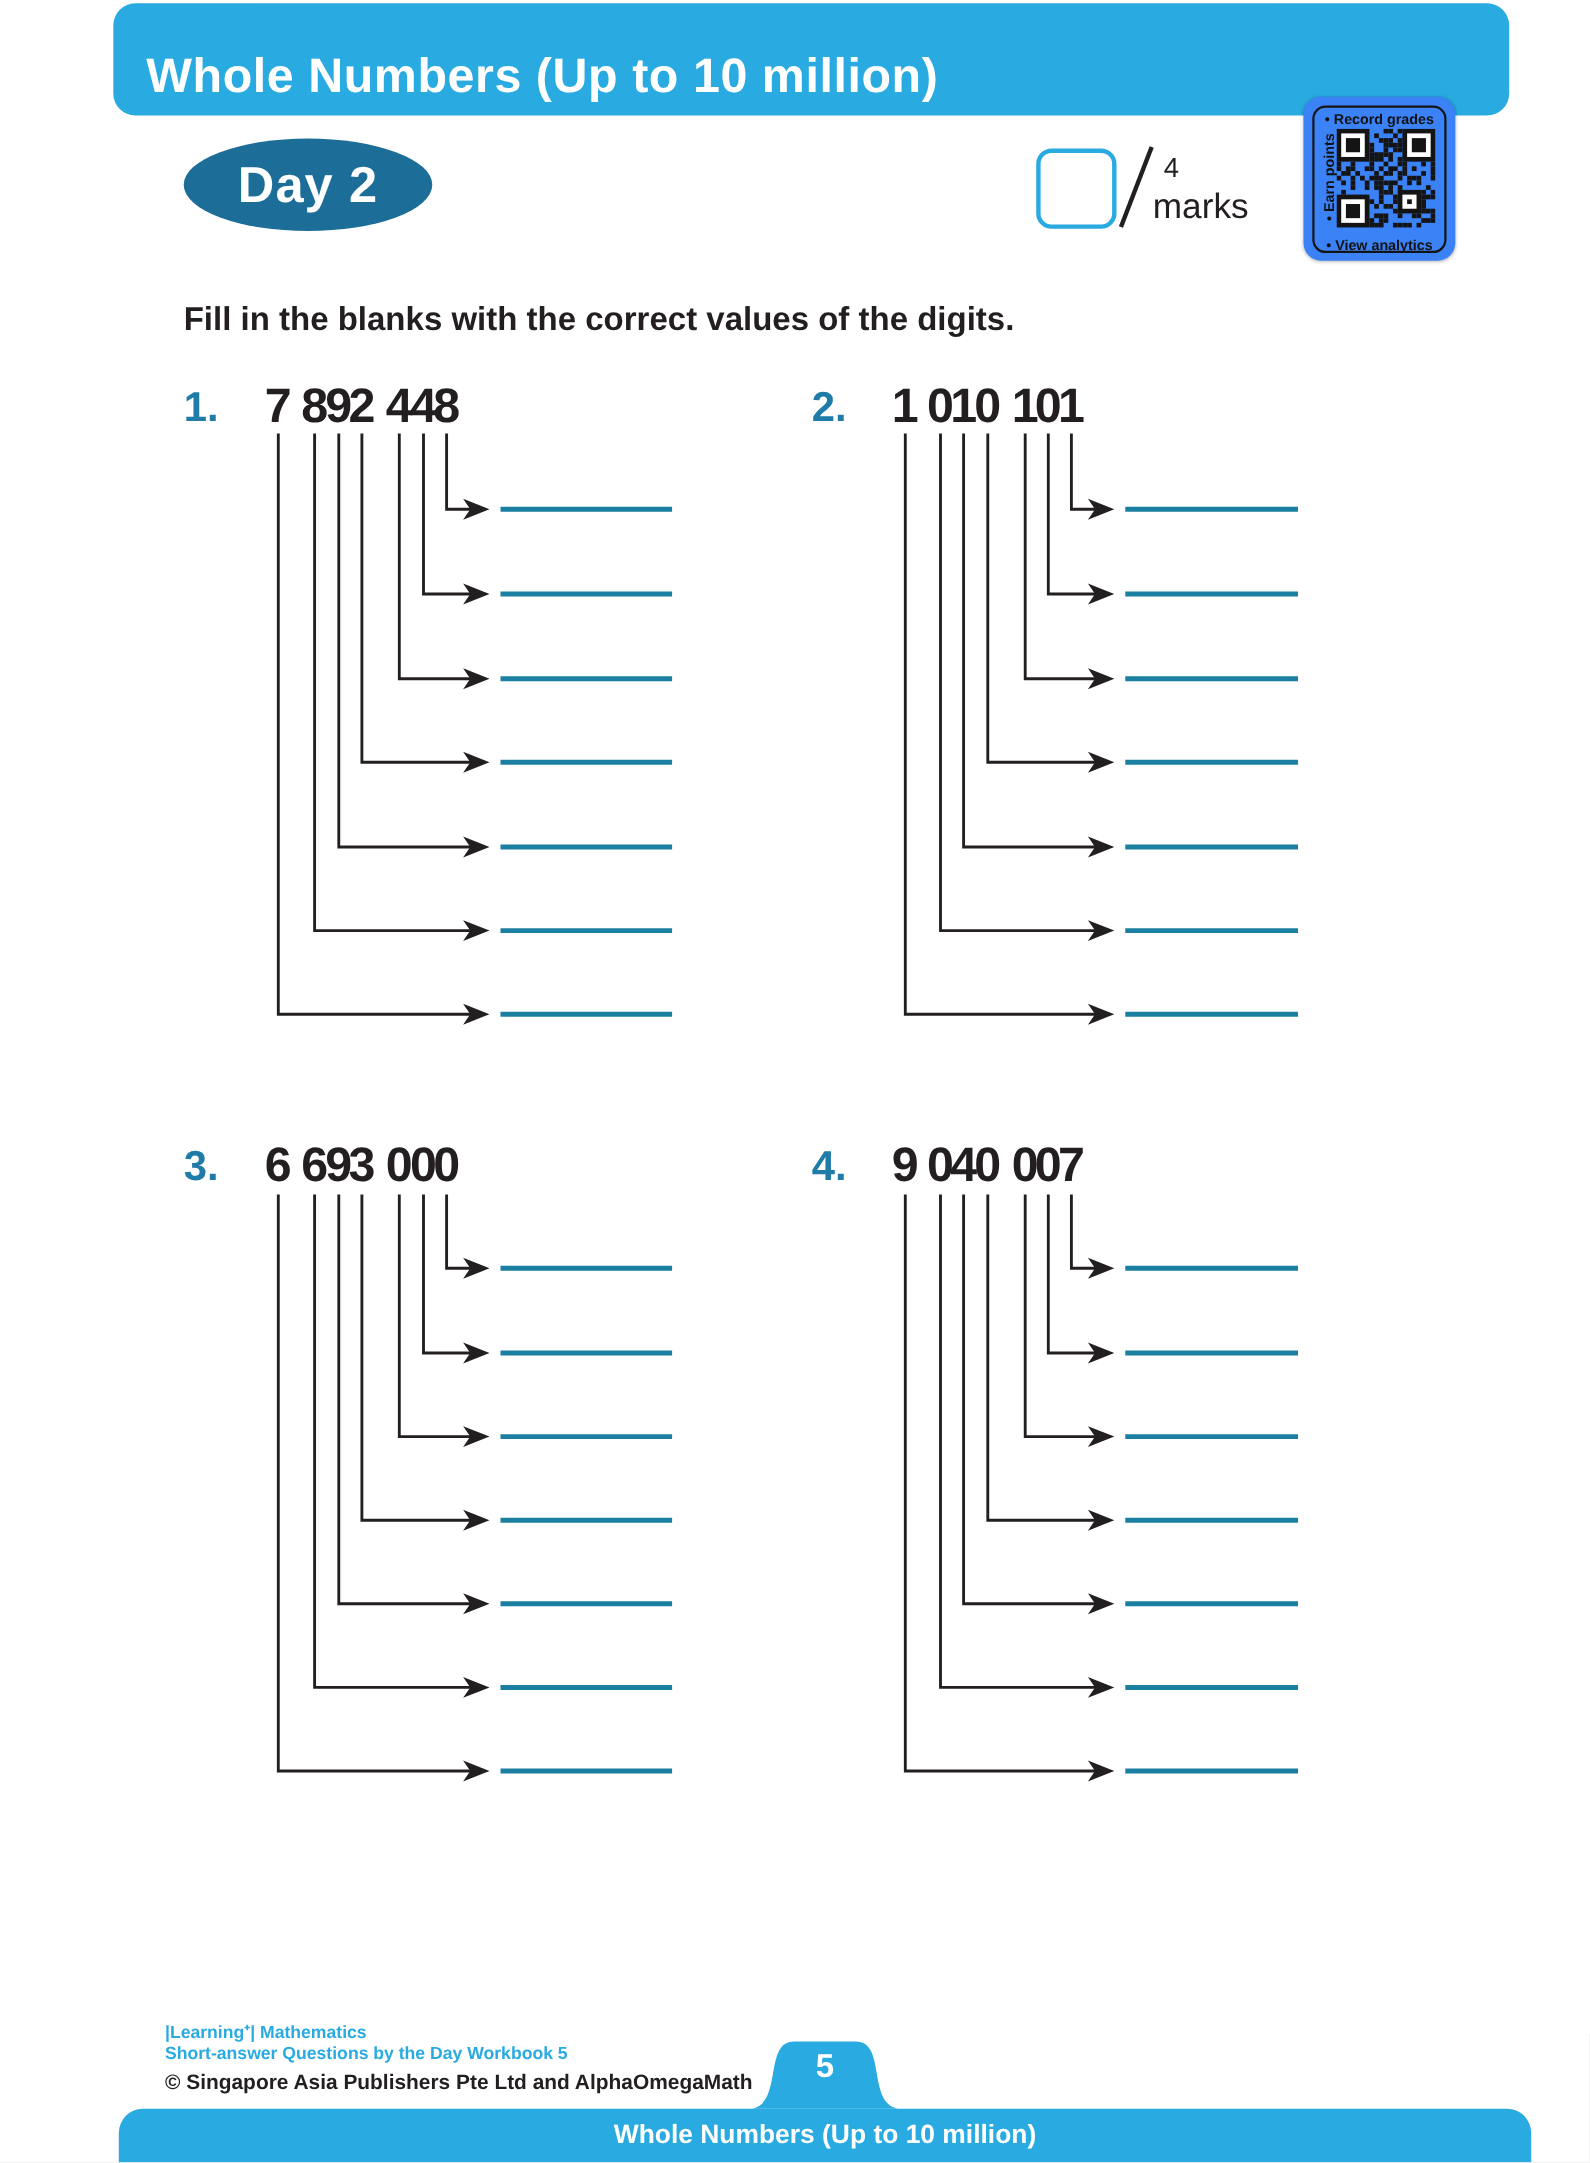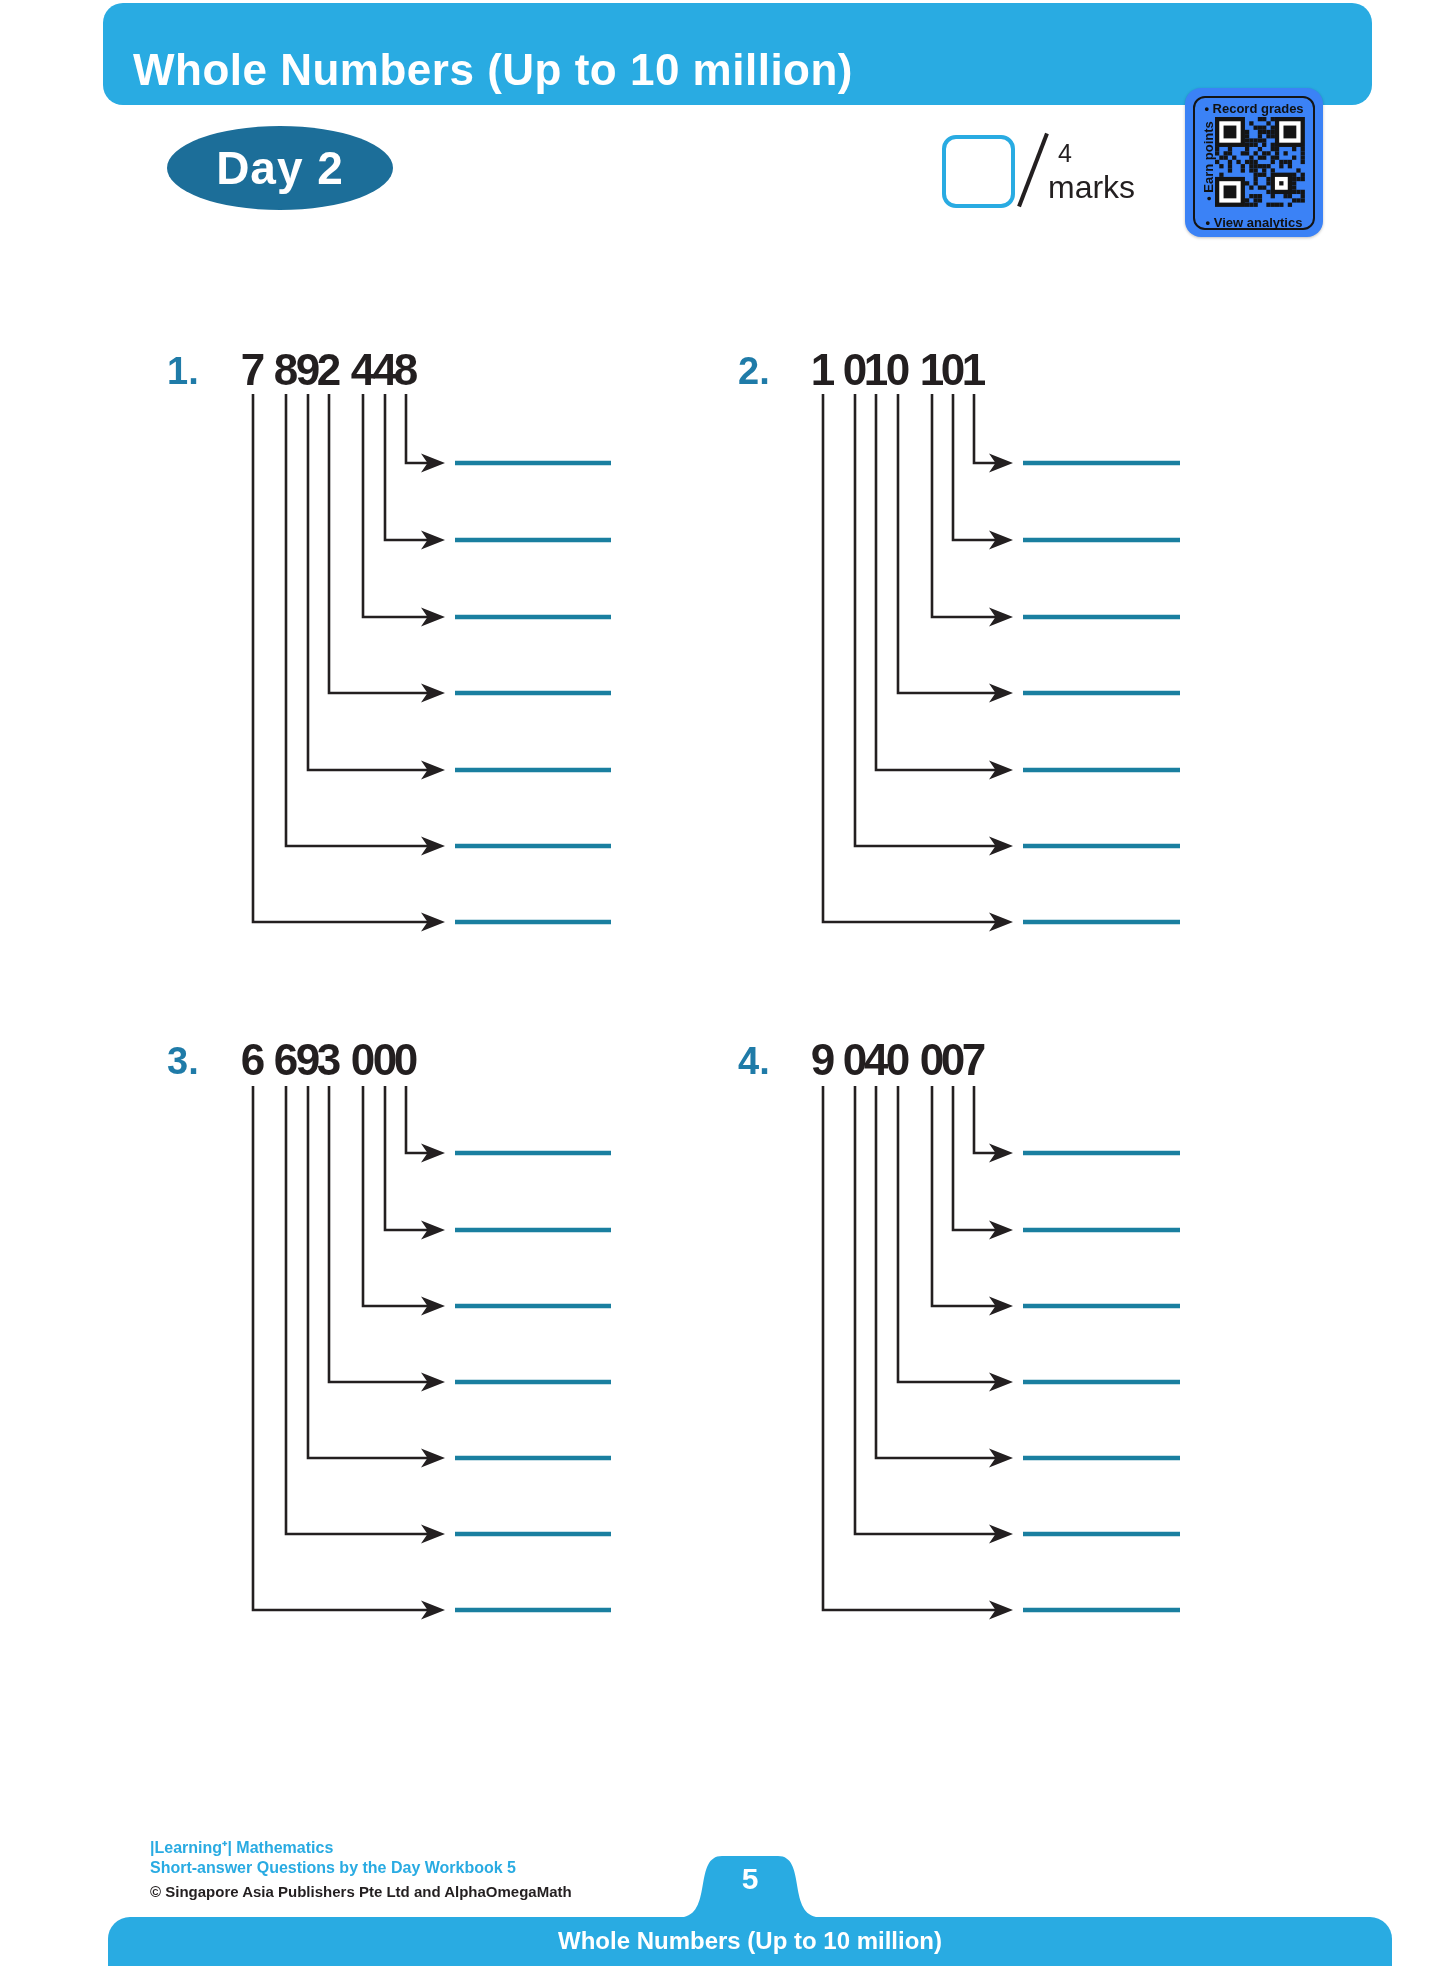"Fill in the blanks with" div.instruction { html: none -> <div>Fill in the blanks with the correct values of the digits.</div> }
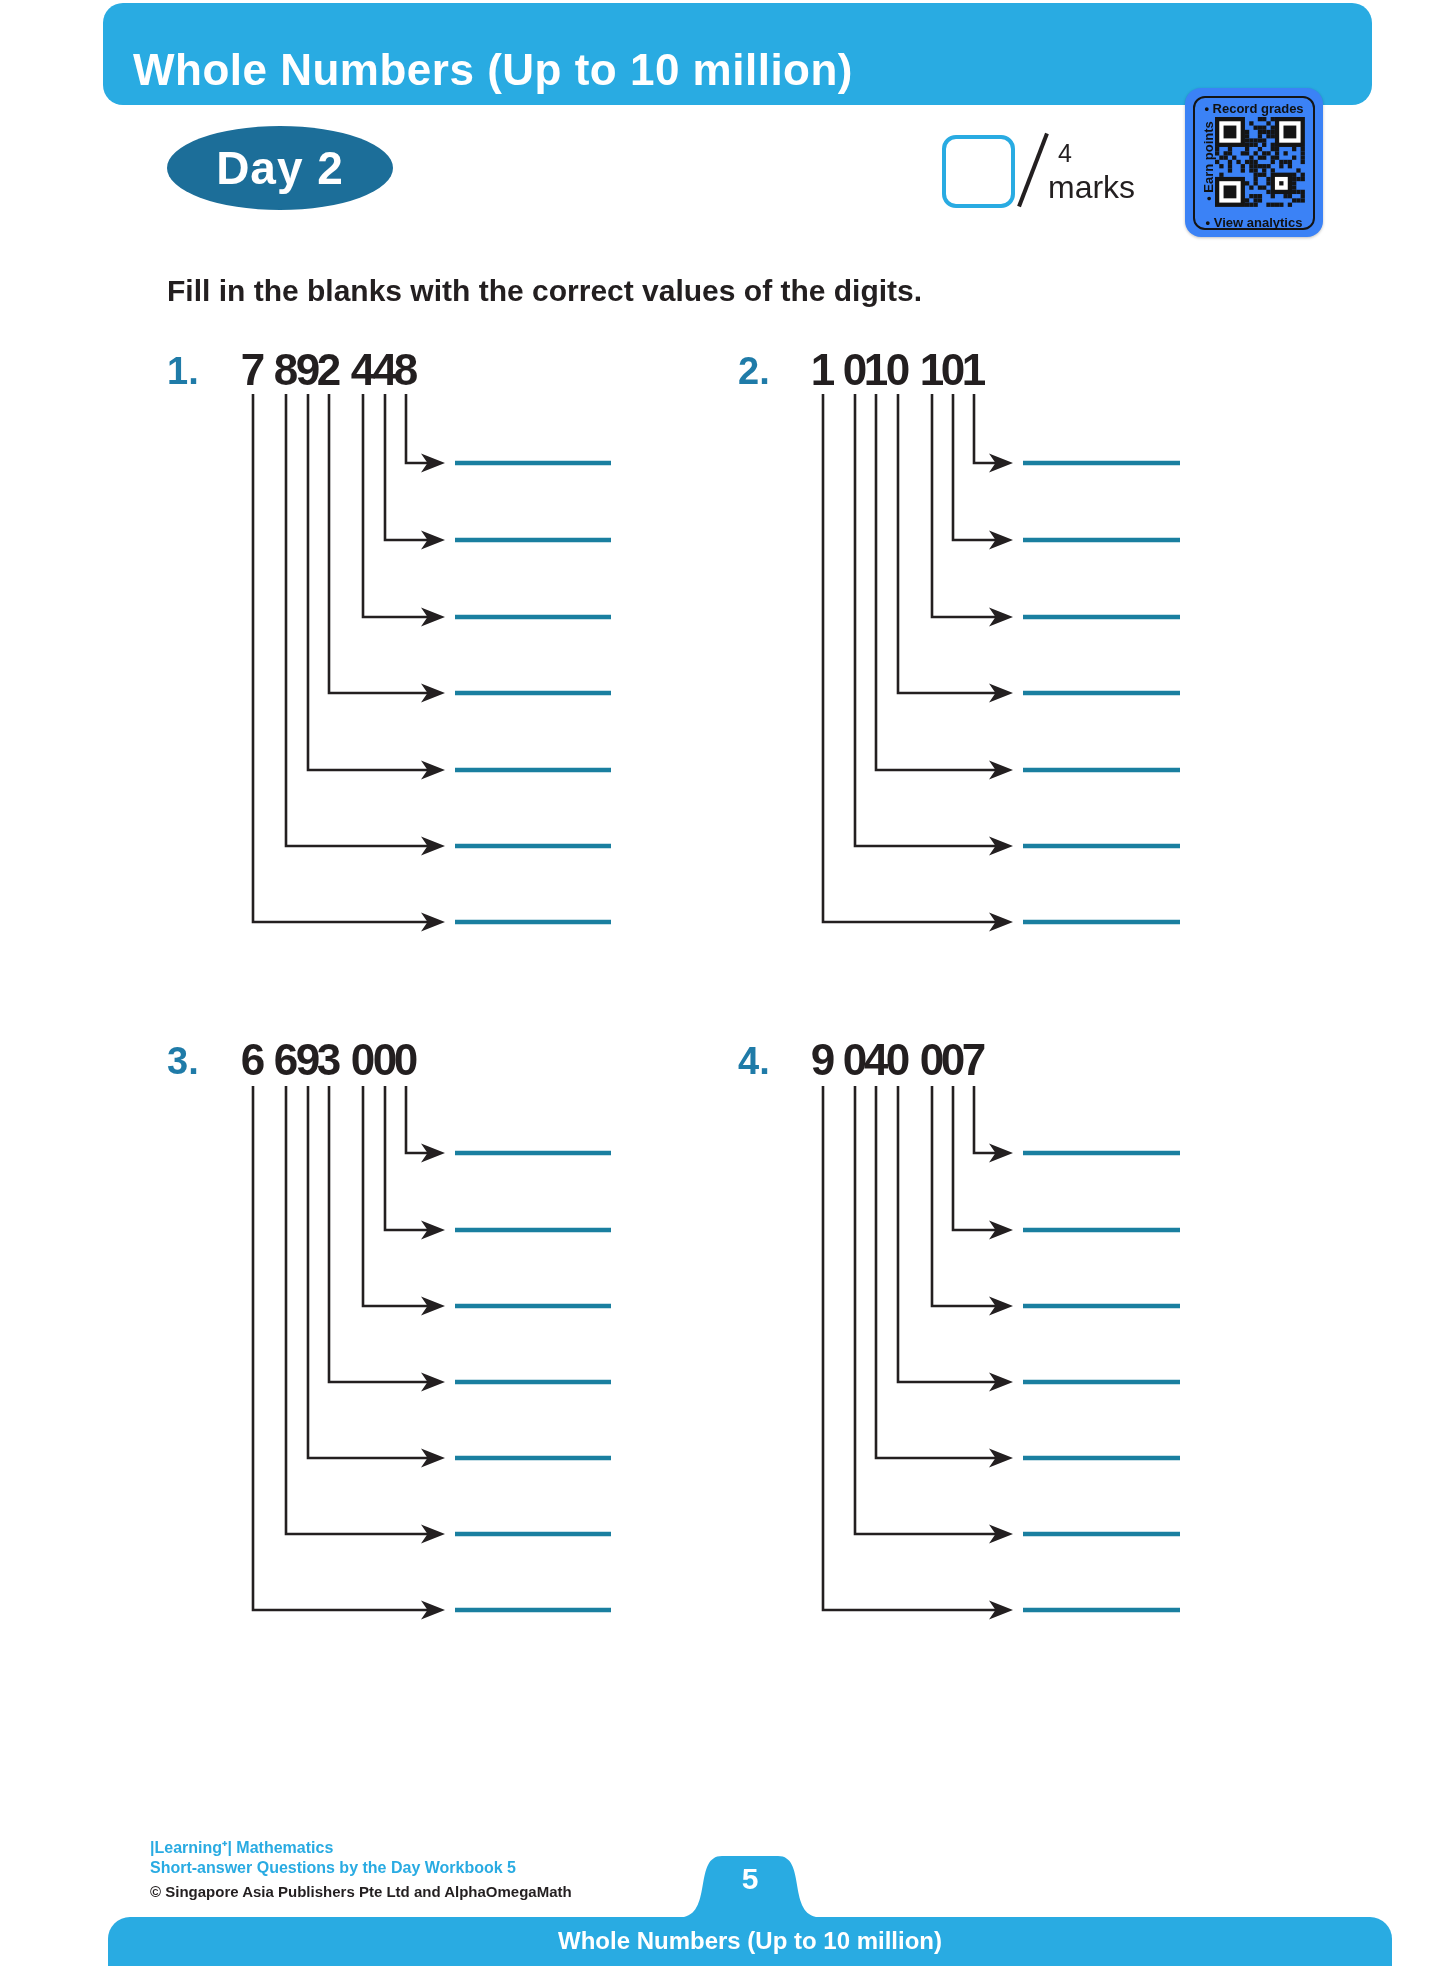"© Singapore Asia Publishers Pte" .foot-copy { font-size: 15px -> 19px }
